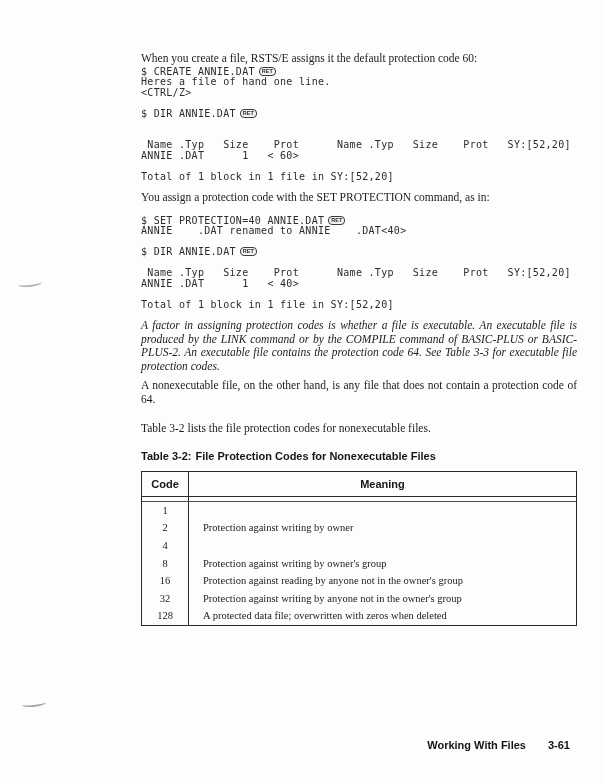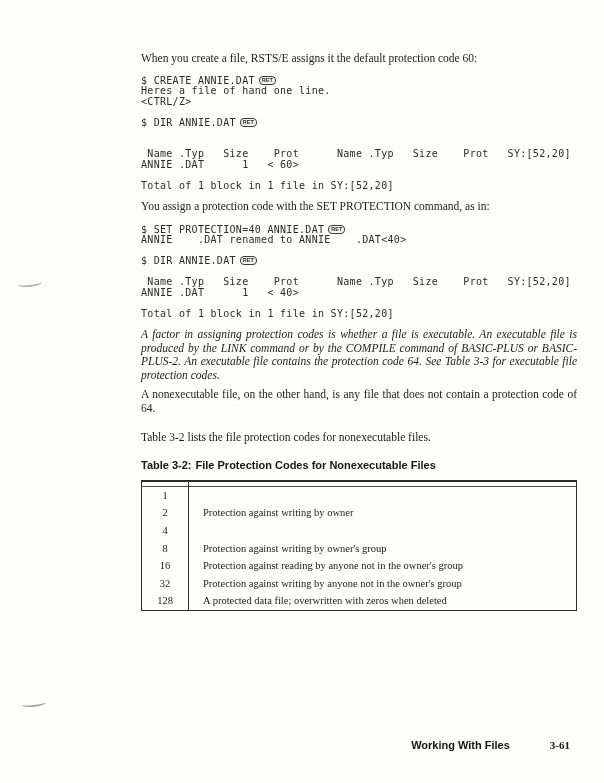"When you create a file," .p1 { margin-bottom: 10px -> 1px }
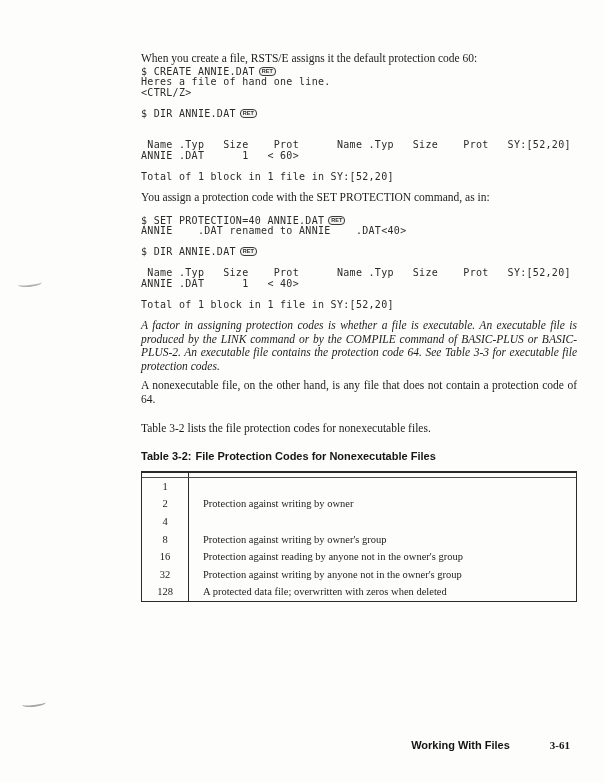"Code" div.dt-row { html: none -> <div> <div>Code</div> <div>Meaning</div> </div> }
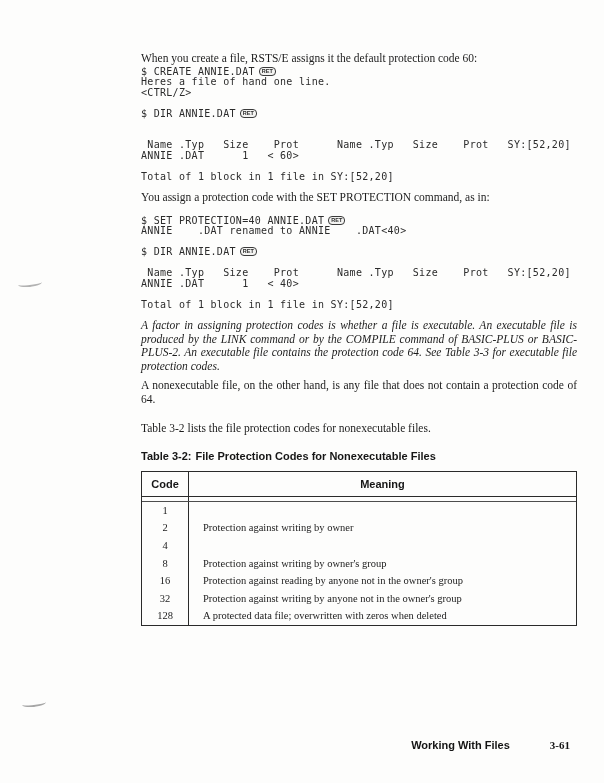"3-61" .footer .page-num { font-family: Liberation Serif, serif -> none; margin-left: 40px -> 22px }
